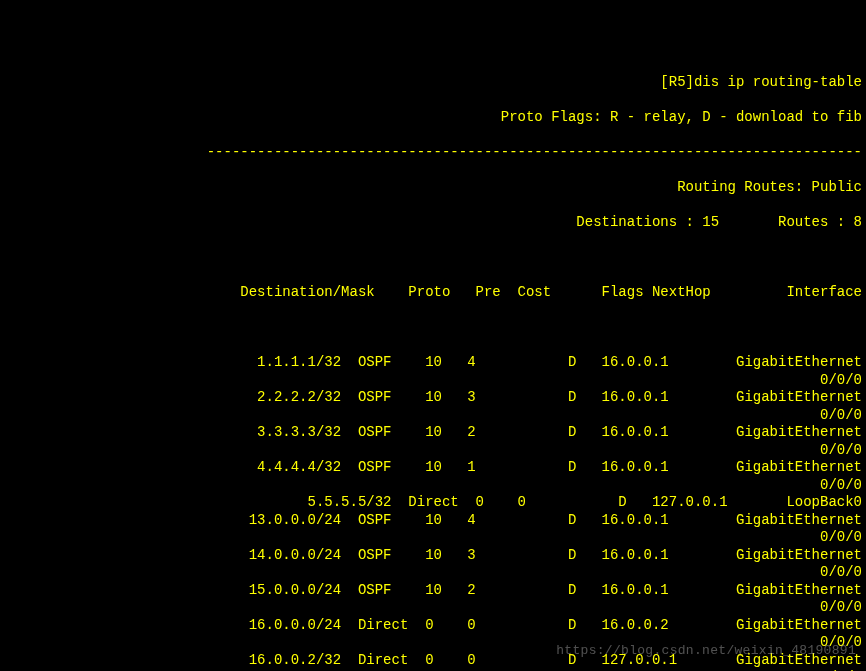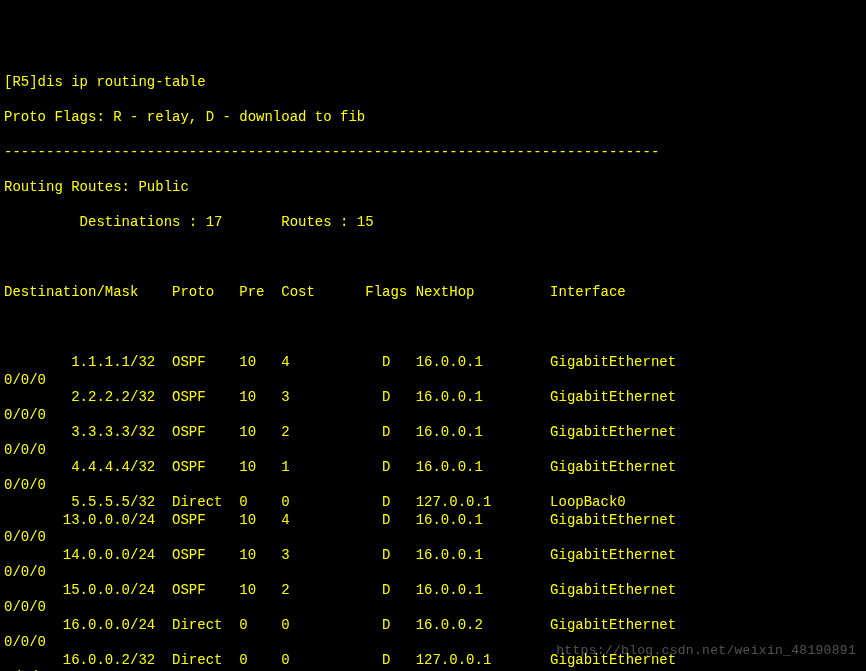"[R5]dis ip routing-table" .line { text-align: none -> right }
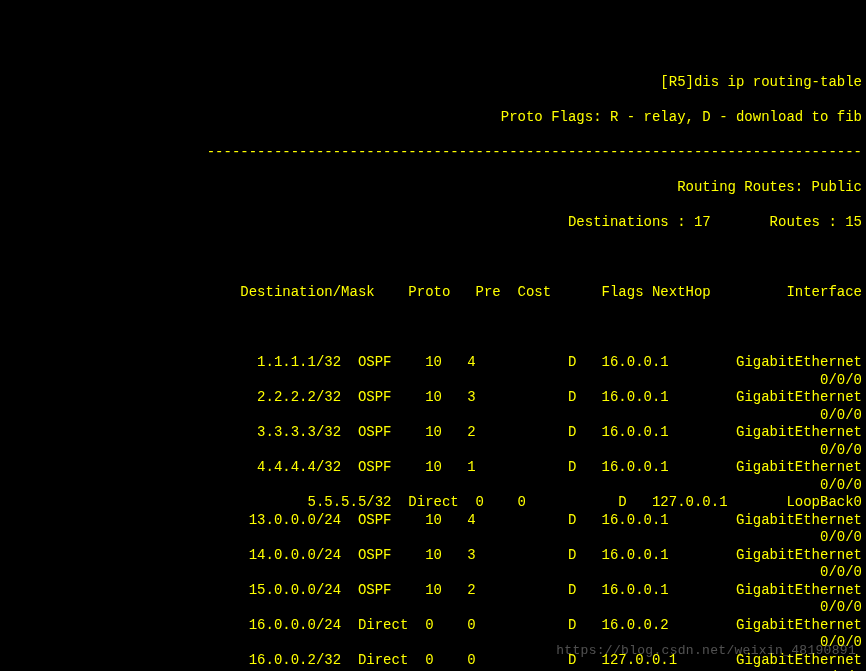"Destinations : 17 Routes :" div.line { text: 17       Routes : 15 -> 15       Routes : 8 }
